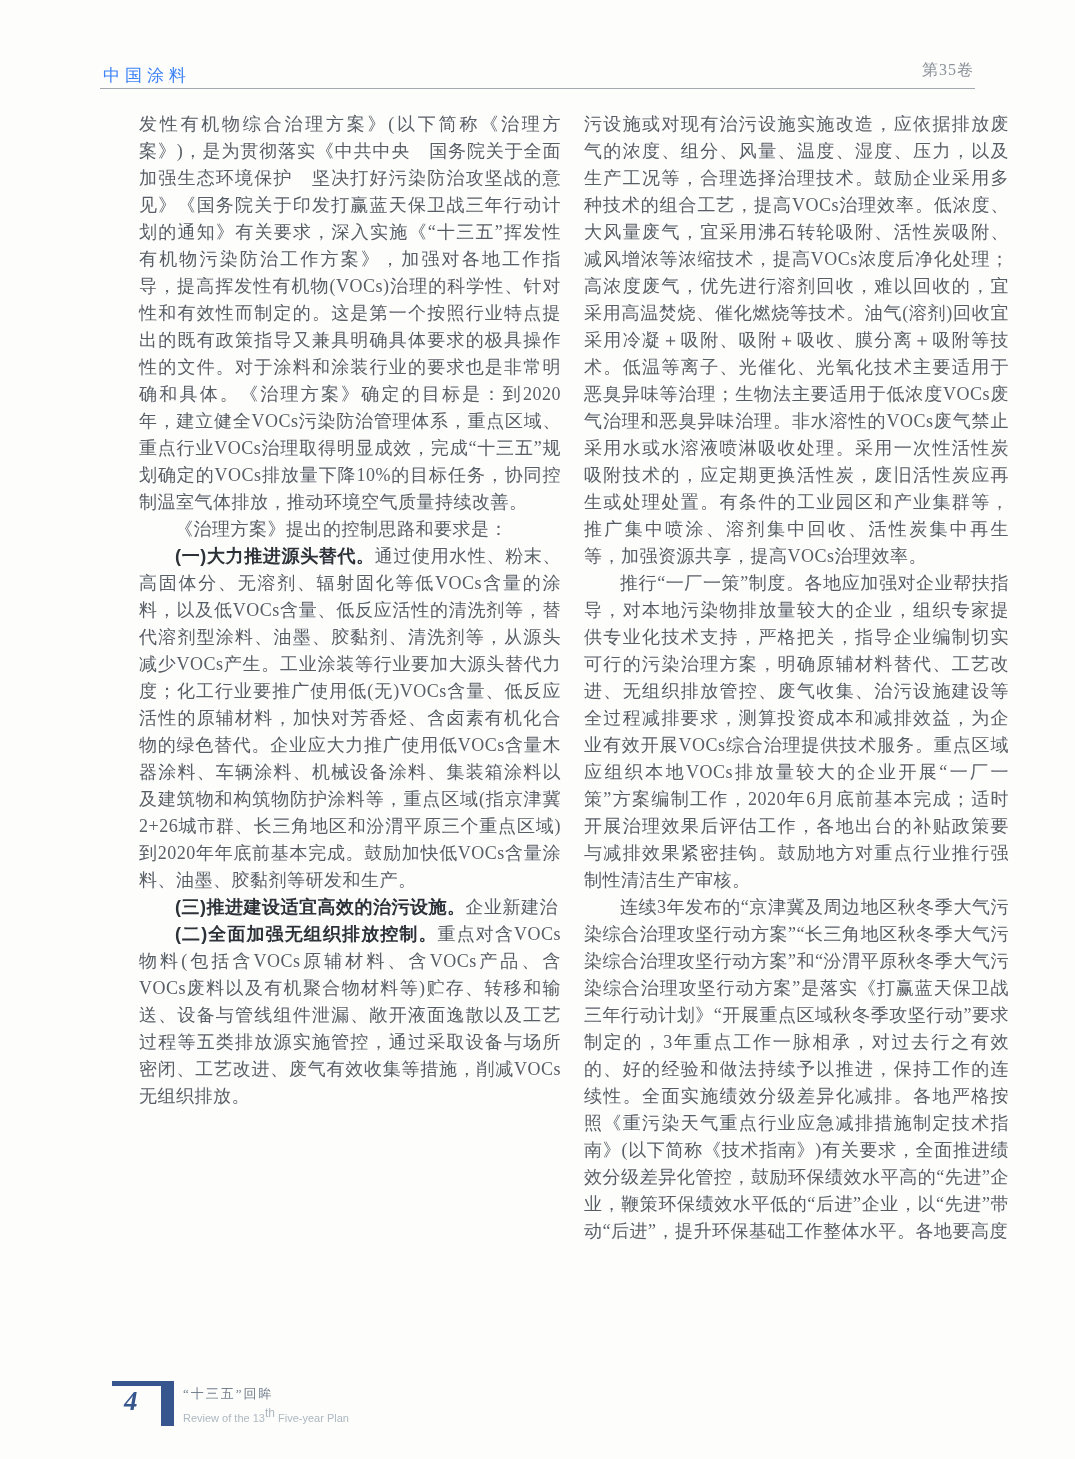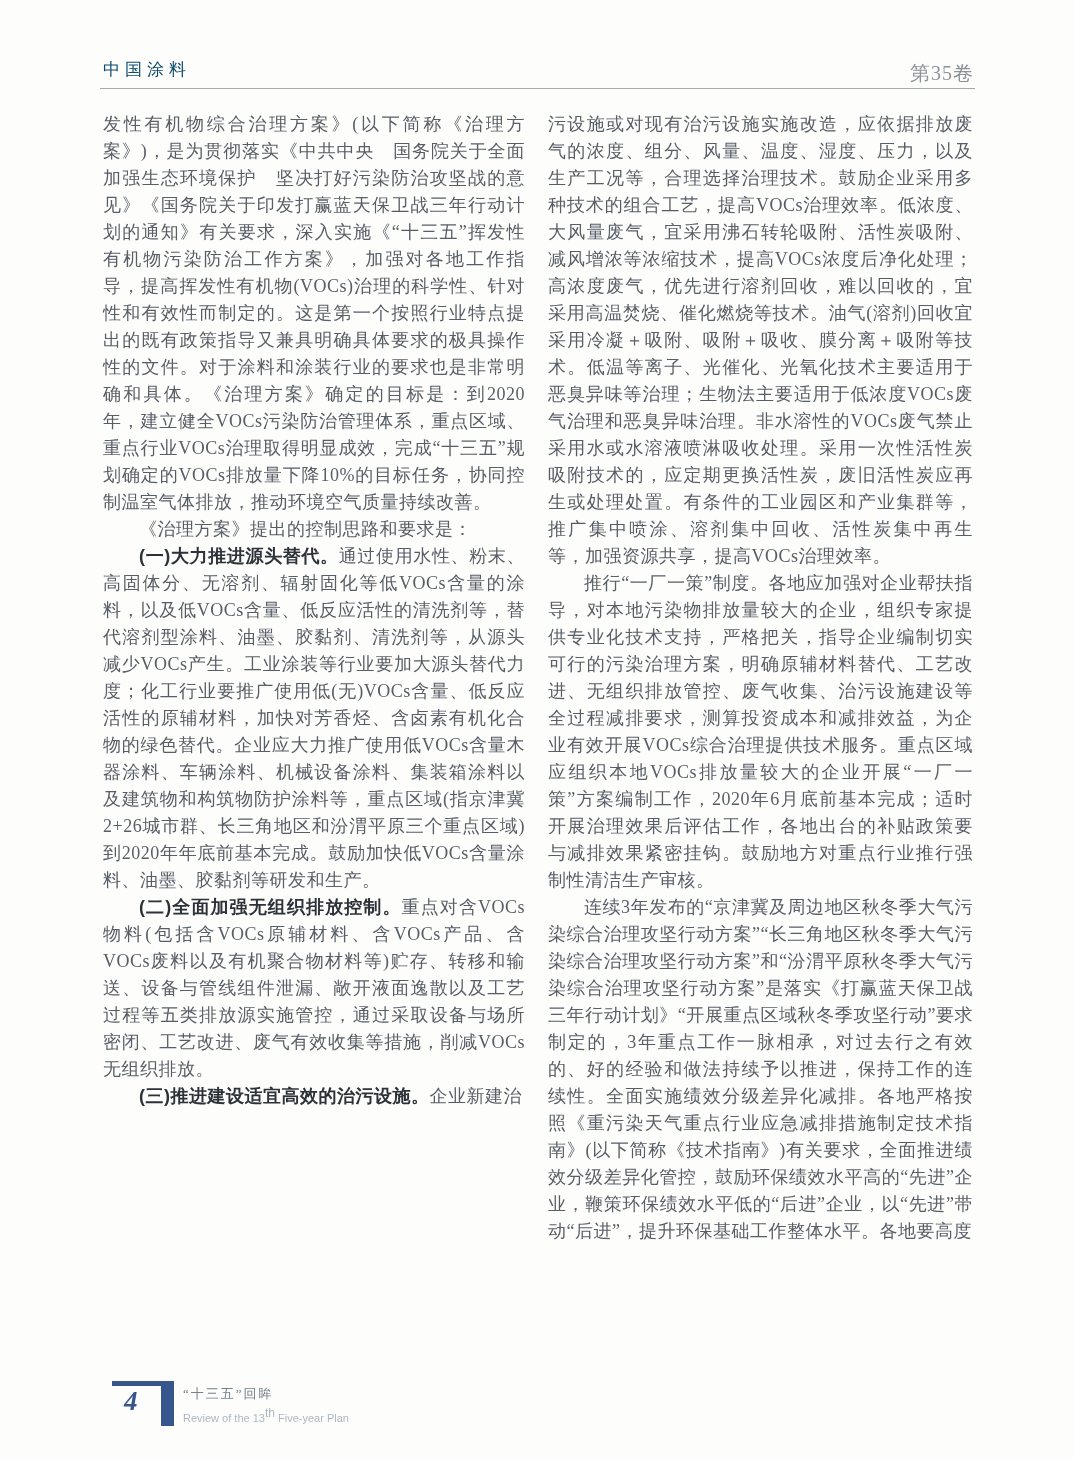"中国涂料" .header-left { color: #0c4a6e -> #3b82f6; top: 58px -> 64px }
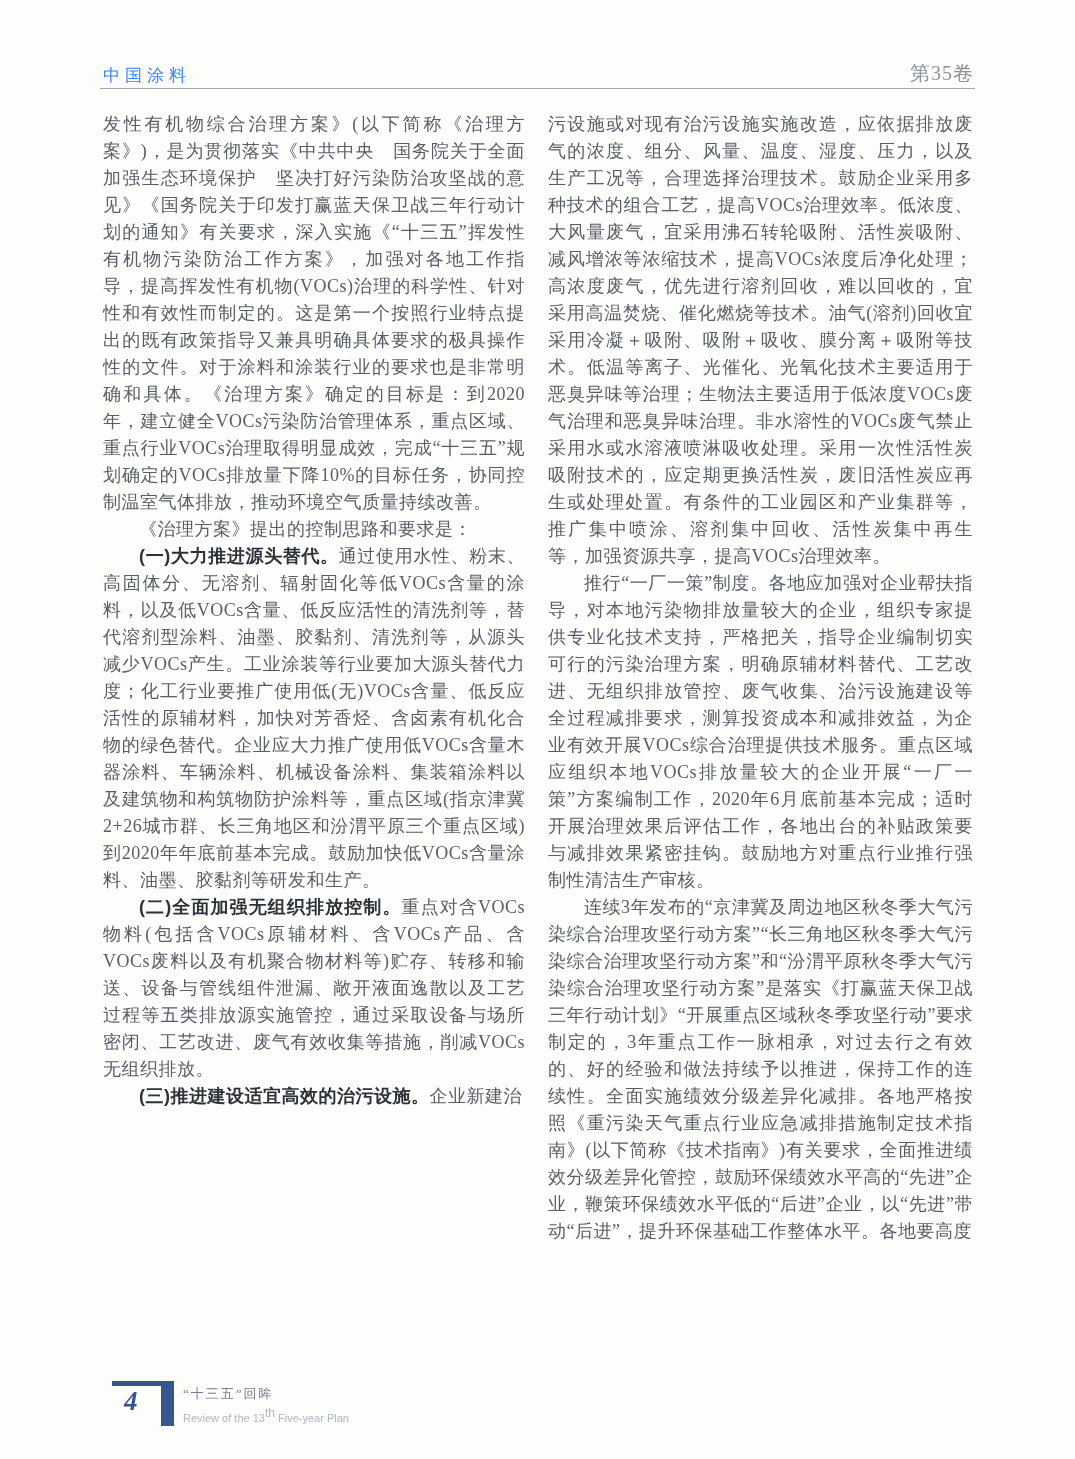"第35卷" .header-right { font-size: 20px -> 16px }
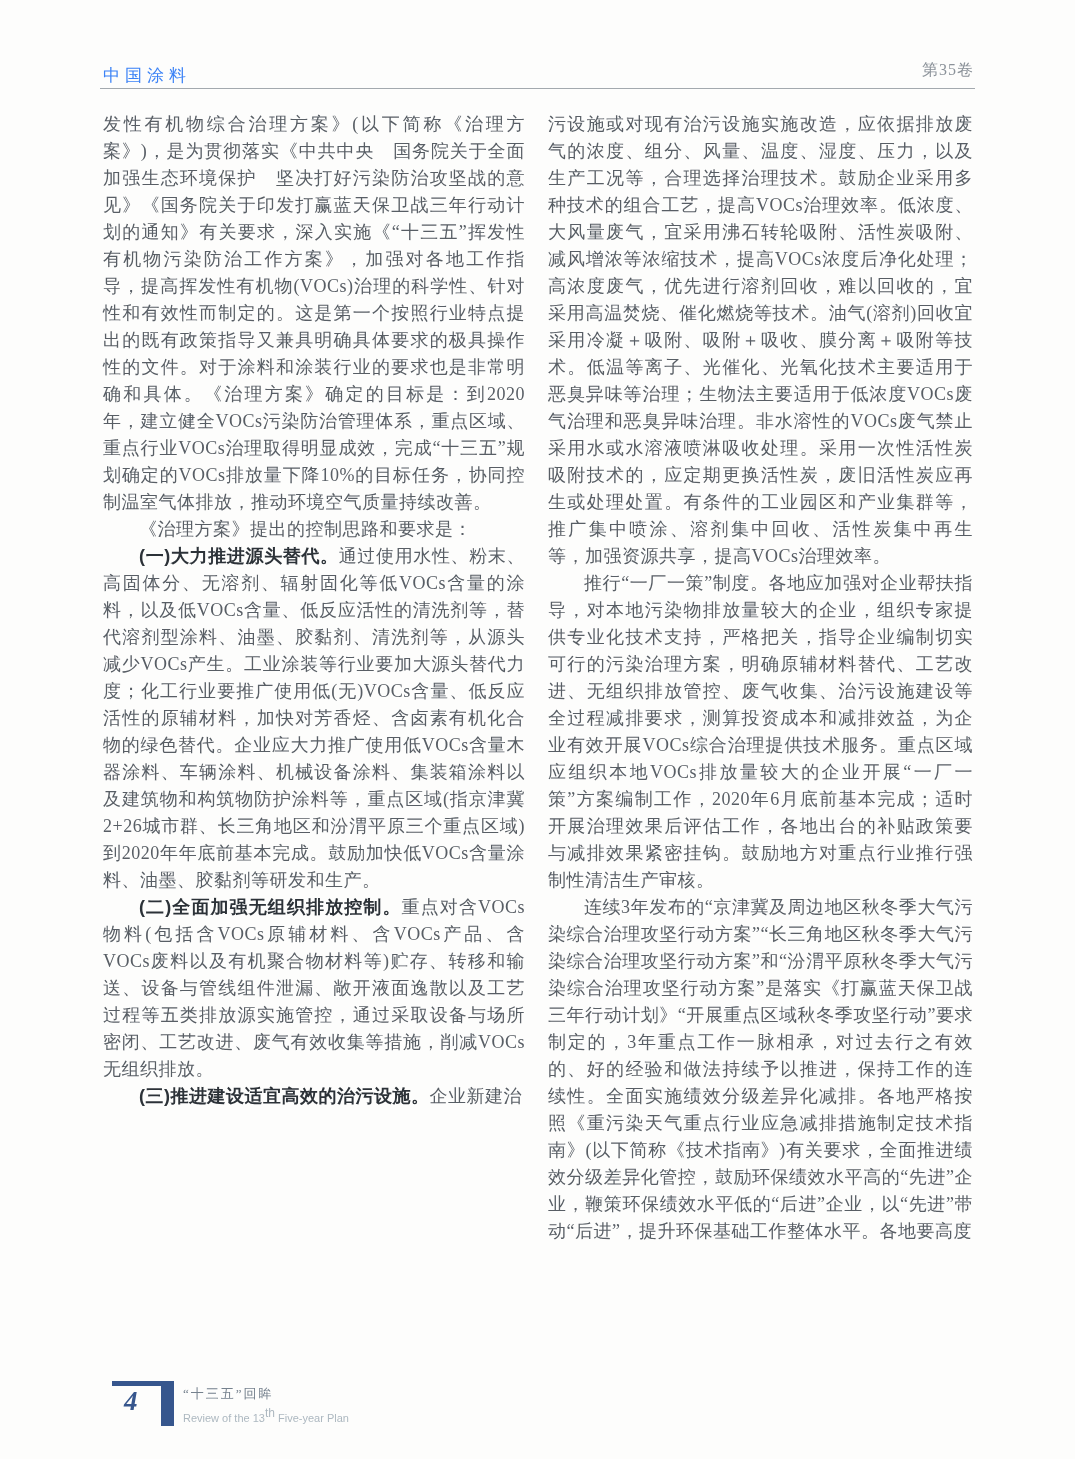"发性有机物综合治理方案》(以下简称《治理方案》)，是为贯彻落实《中共中央" .col { margin-left: none -> 36px }
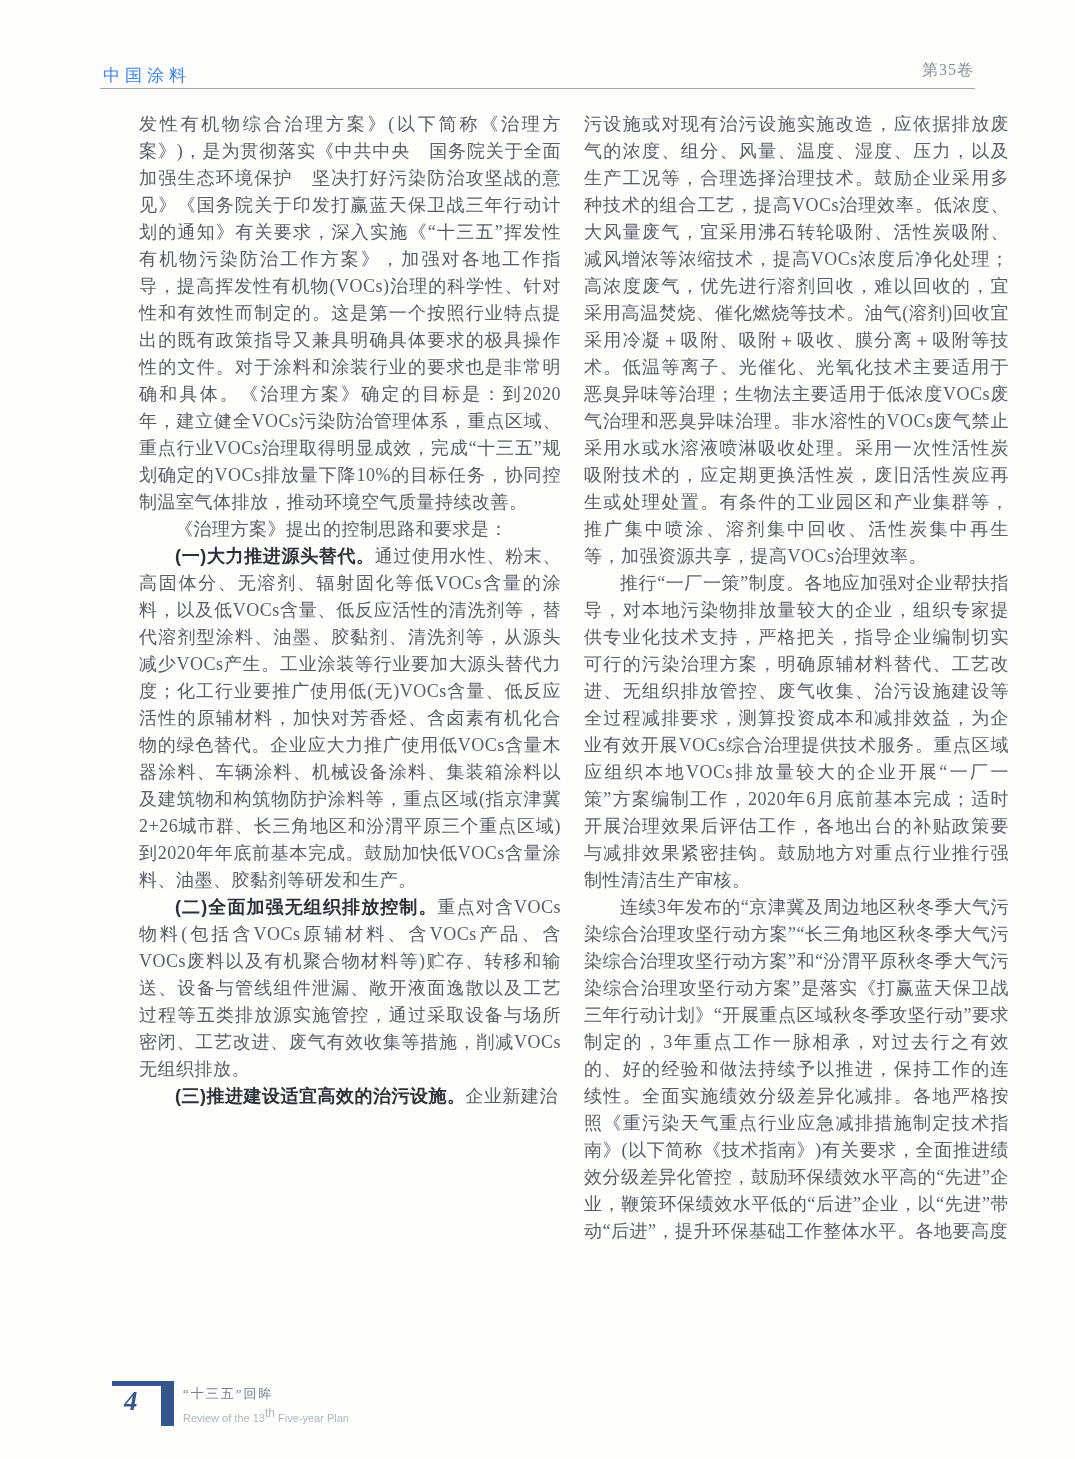"(二)全面加强无组织排放控制。重点对含VOCs物料(包括含VOCs原辅材料、含V" p.para { order: before "(三)推进建设适宜高效的治污设施。企业新建治" -> after "(三)推进建设适宜高效的治污设施。企业新建治" }
